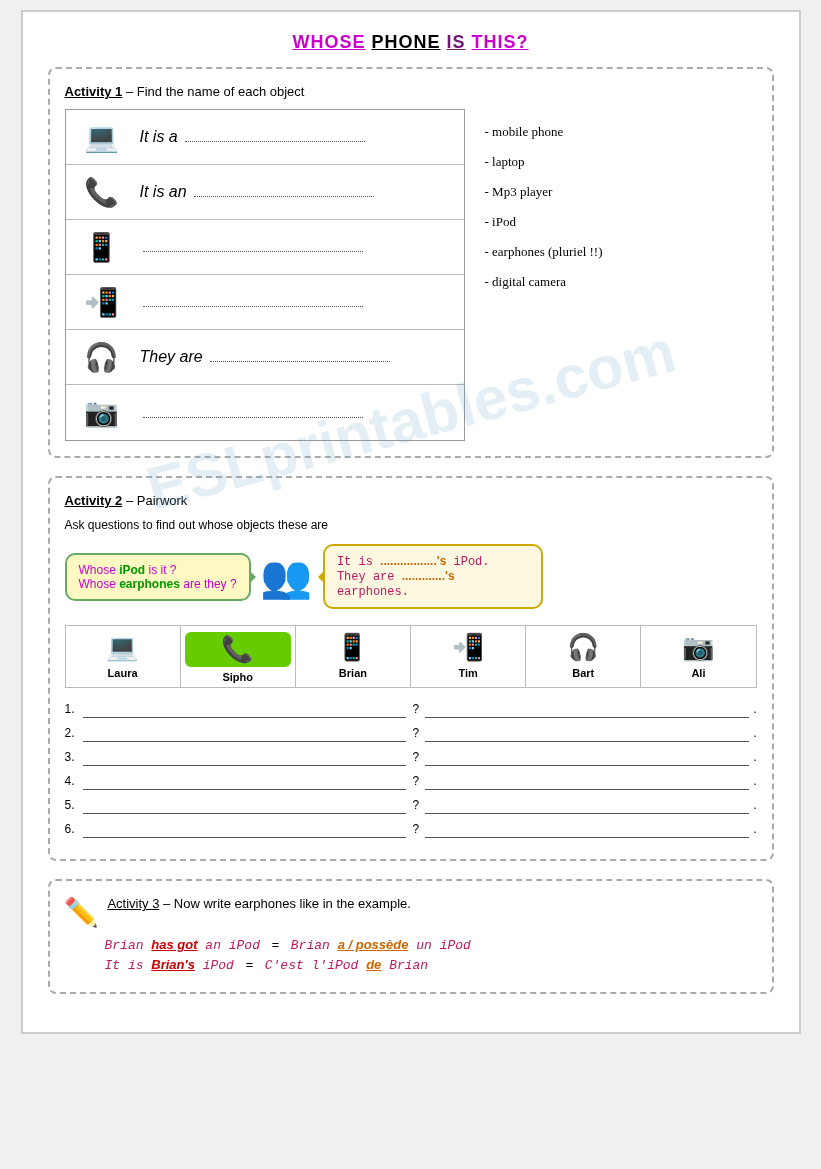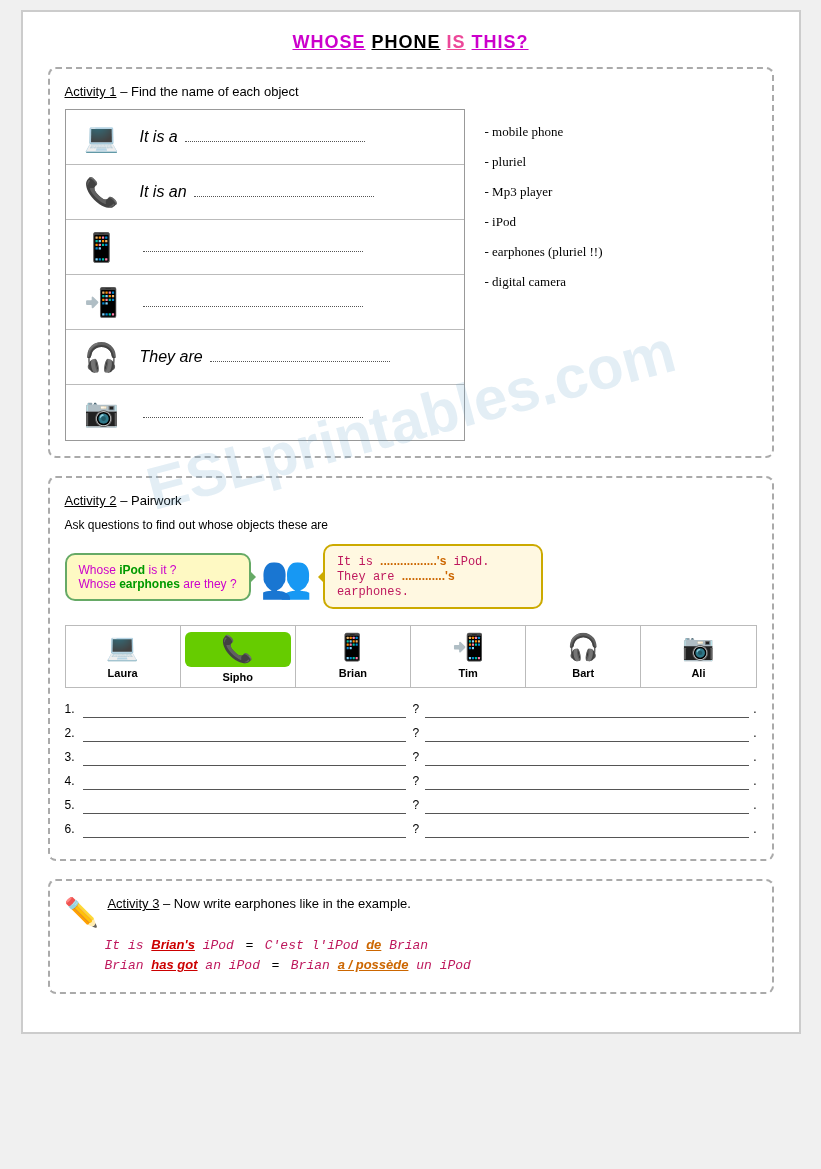"IS" .title-is { color: #ec4899 -> #701a75 }
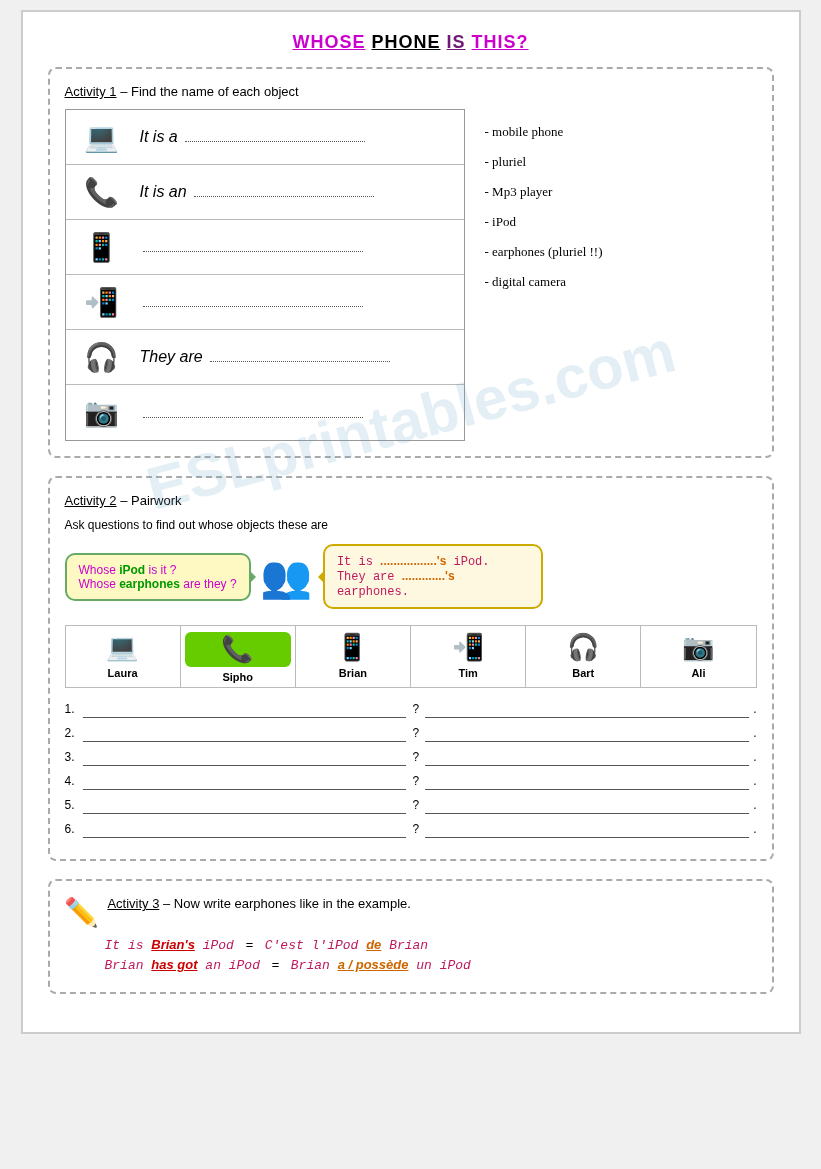"Activity 1" .activity-label u { font-weight: normal -> bold }
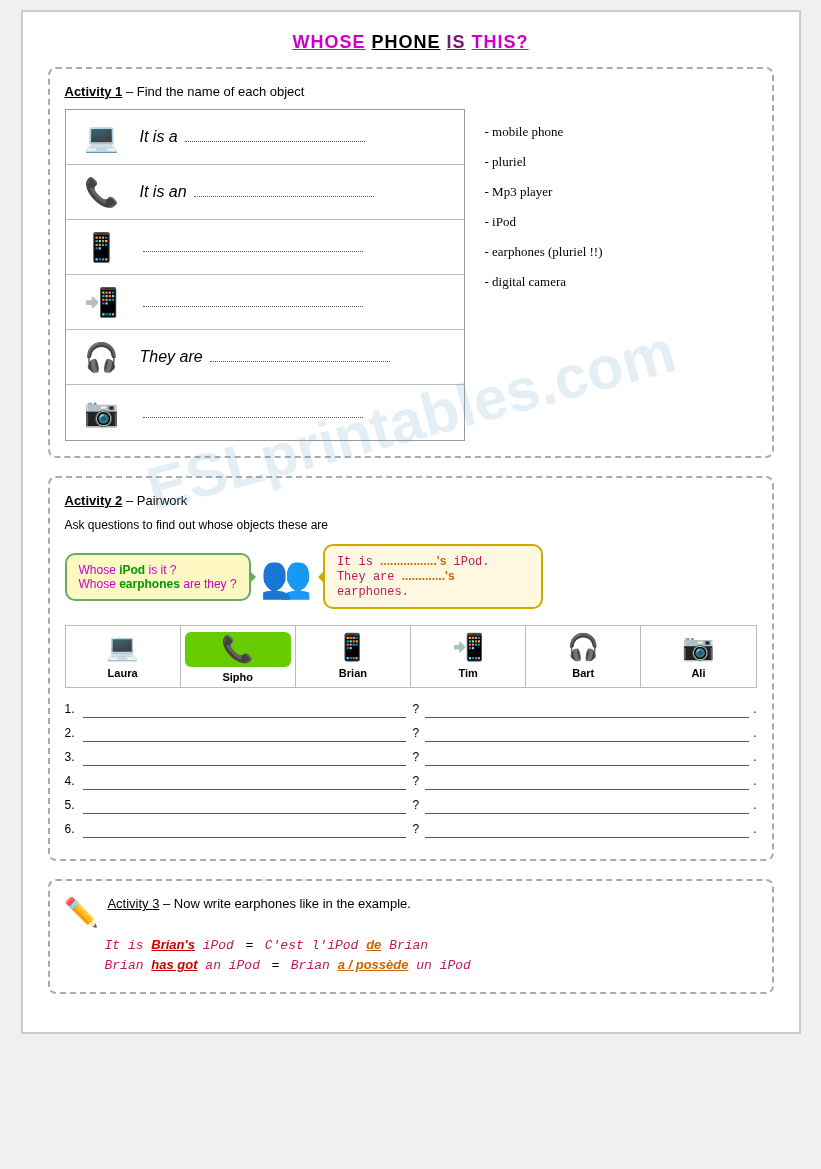"- pluriel" div { text: pluriel -> laptop }
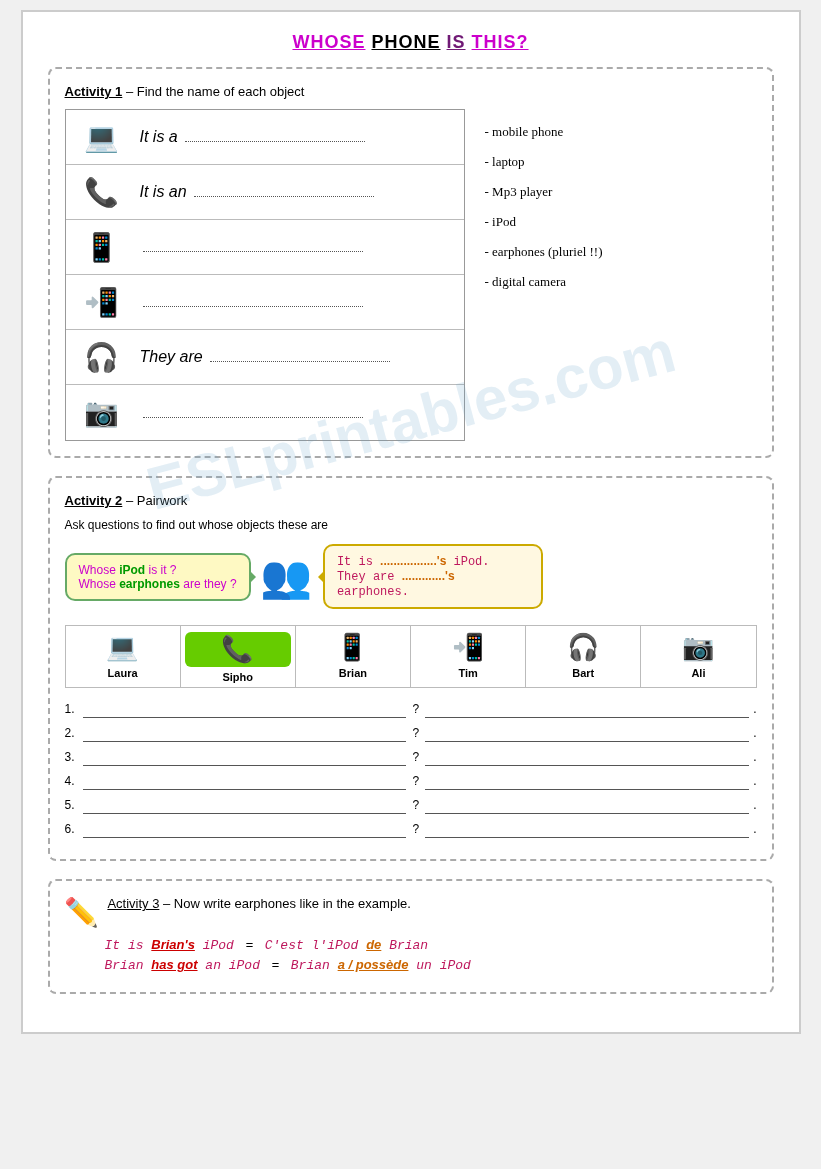"It is Brian's iPod =" div.example-line { order: before "Brian has got an iPod" -> after "Brian has got an iPod" }
